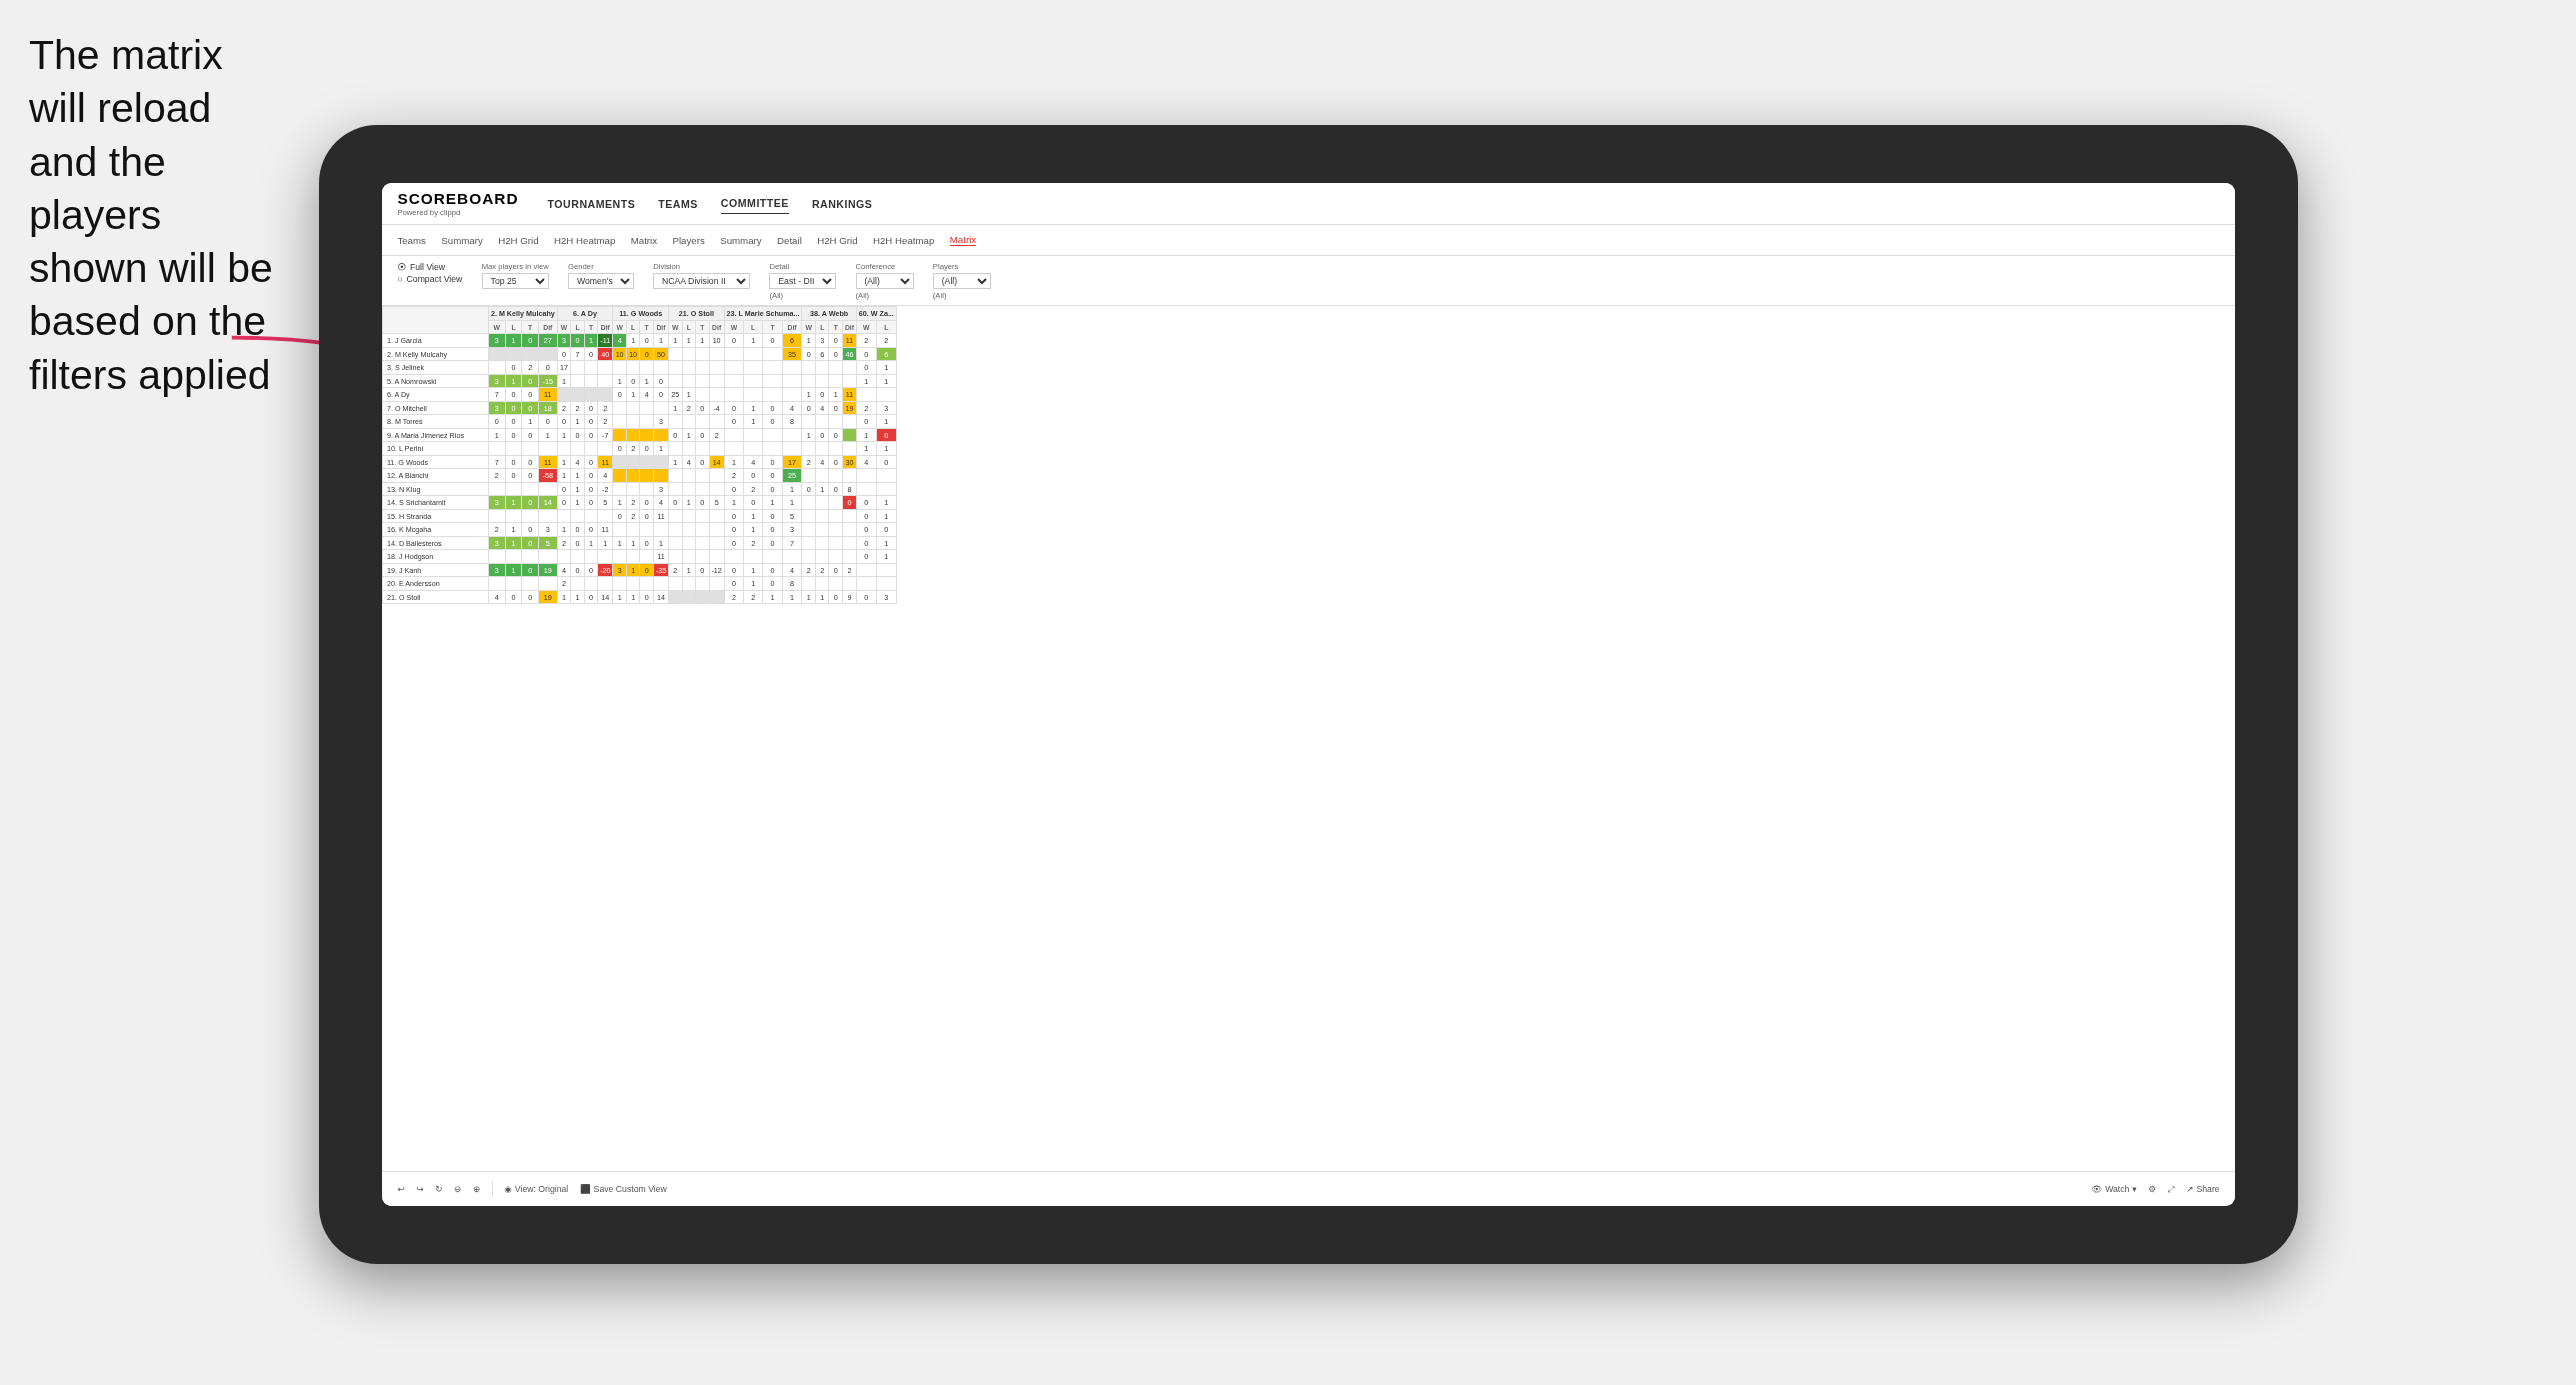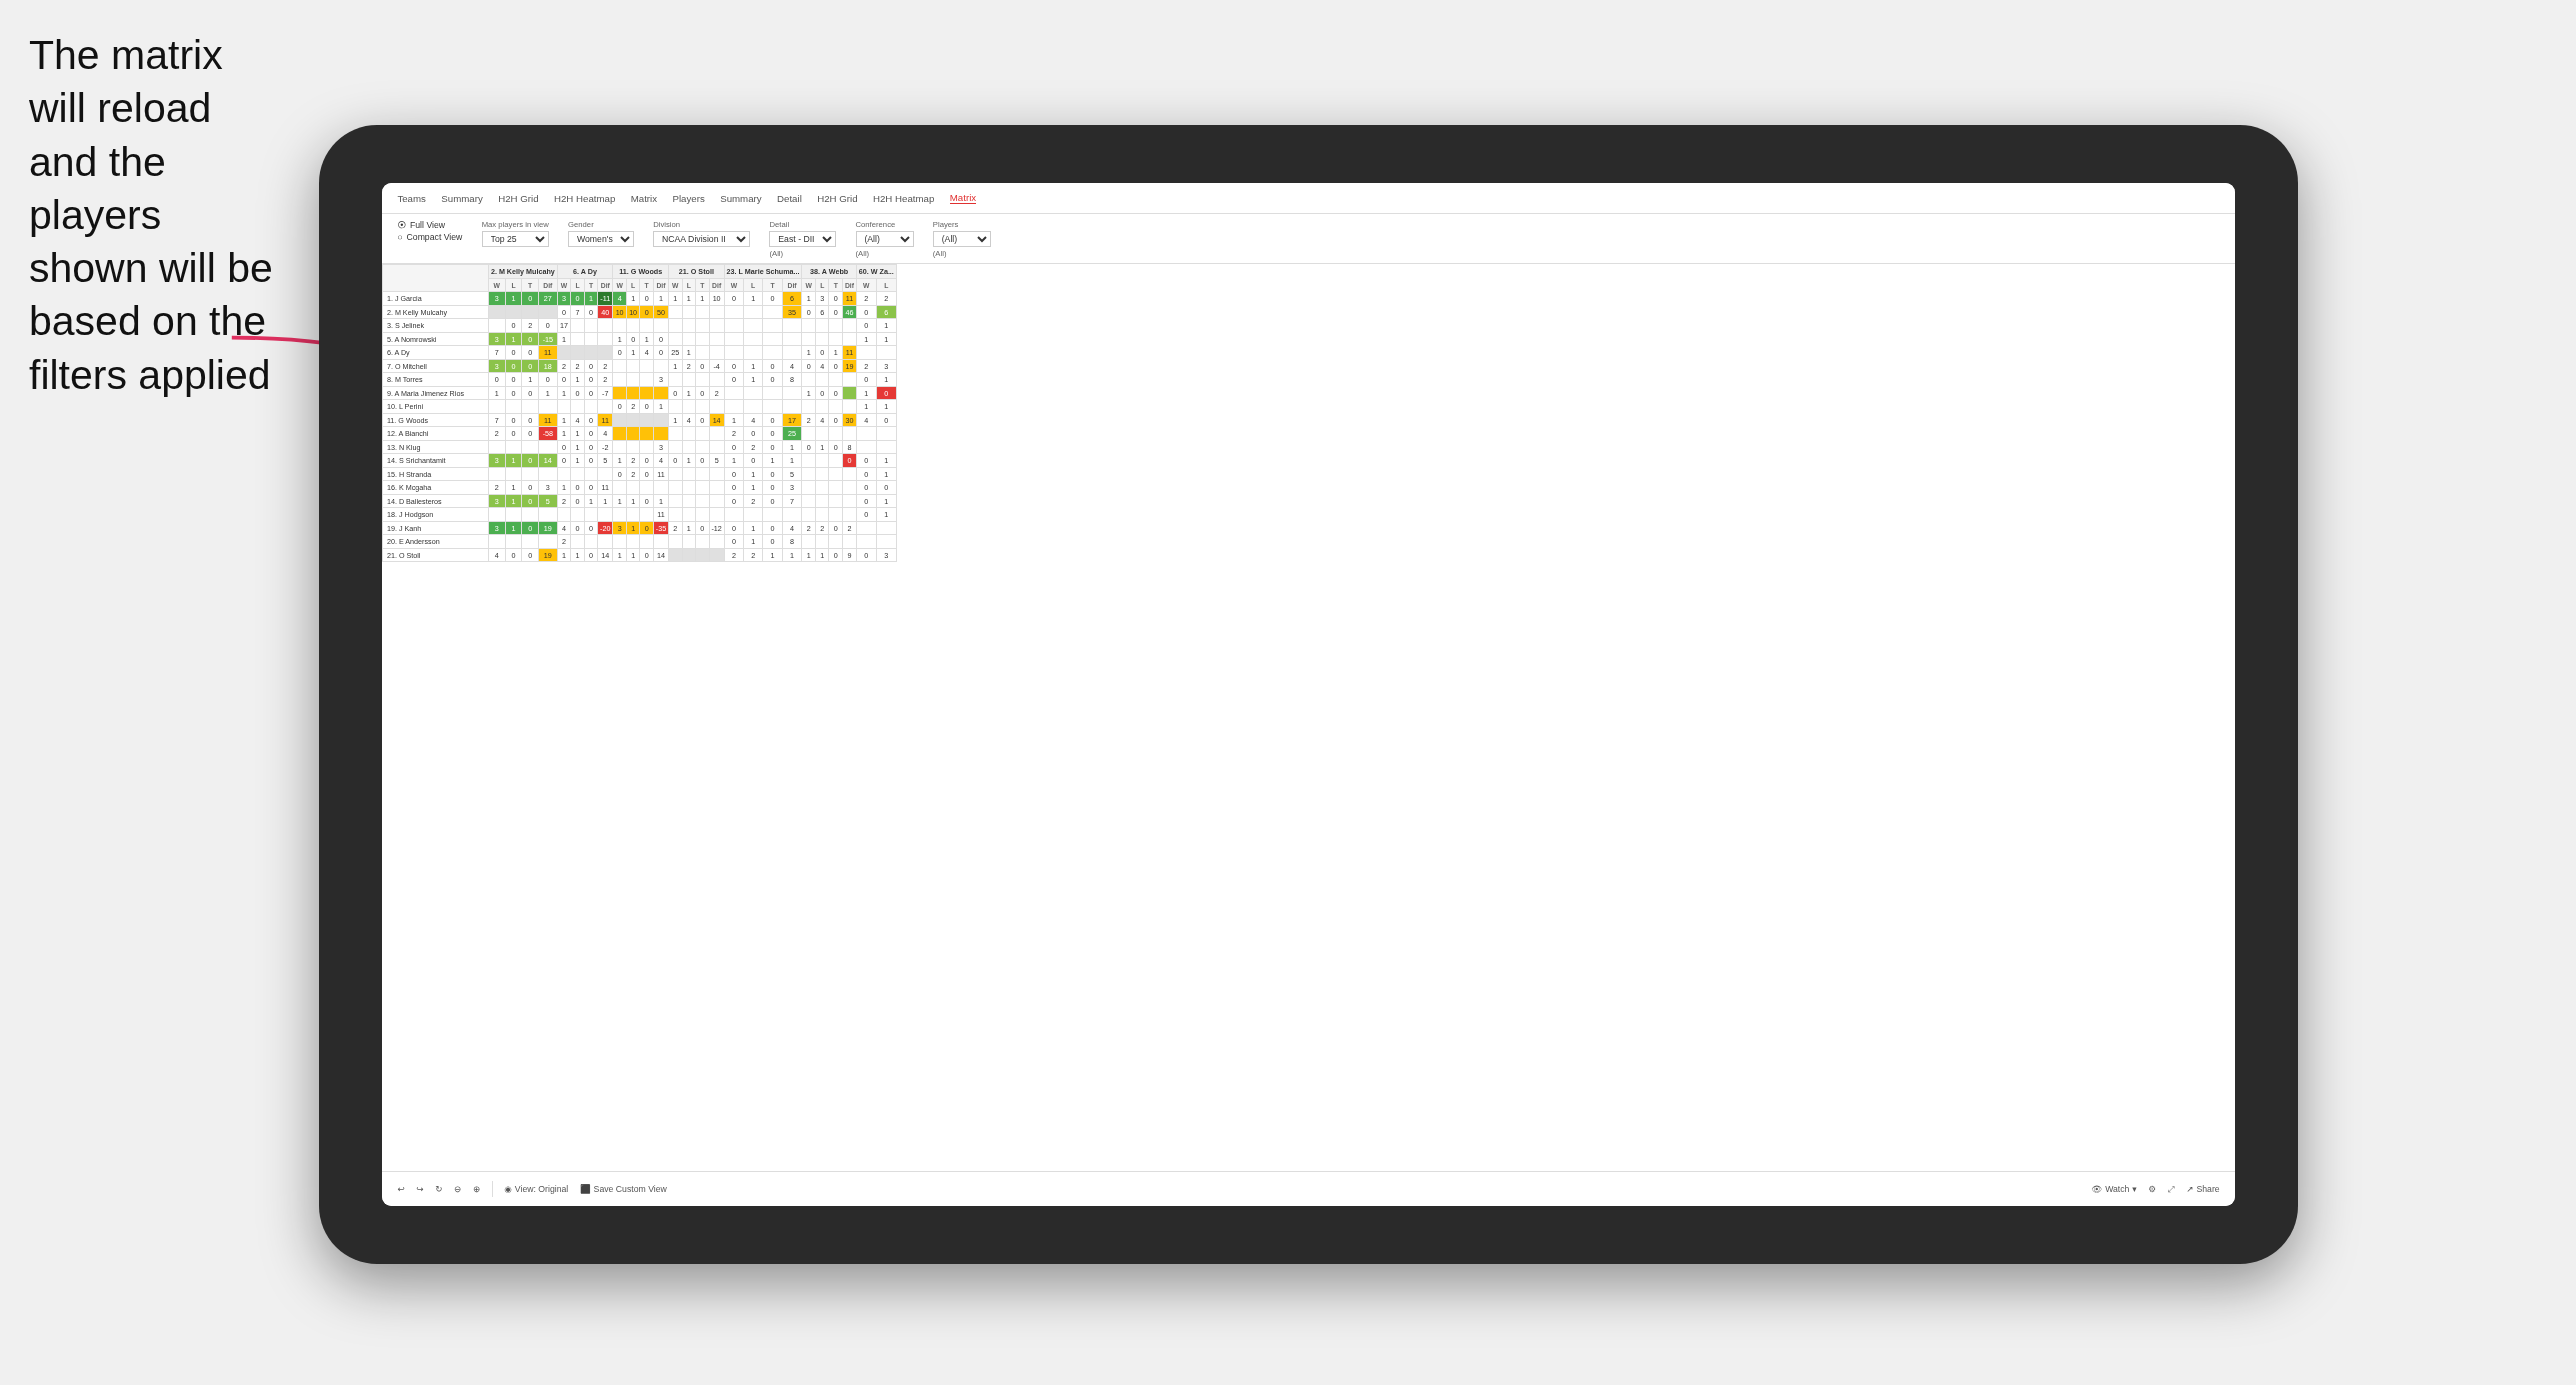"SCOREBOARD" div.nav-bar { html: none -> <div> <div> <div>SCOREBOARD</div> <div>Powered by clippd</div> </div> <div> <span>TOURNAMENTS</span> <span>TEAMS</span> <span>COMMITTEE</span> <span>RANKINGS</span> </div> </div> }
